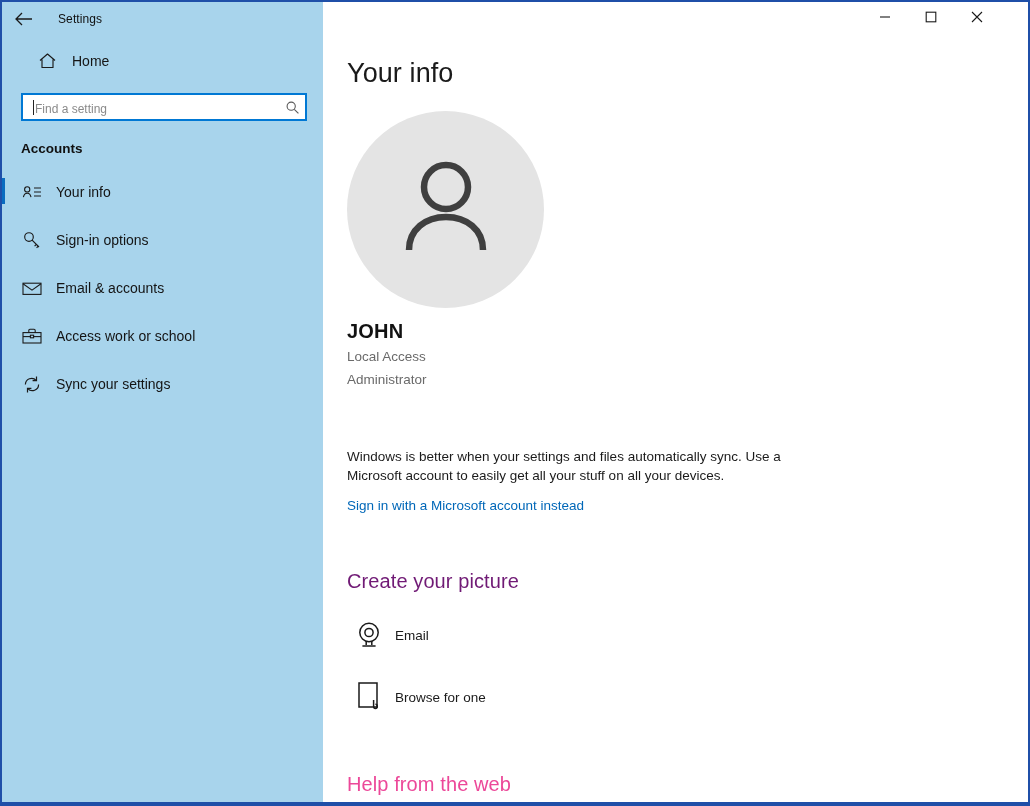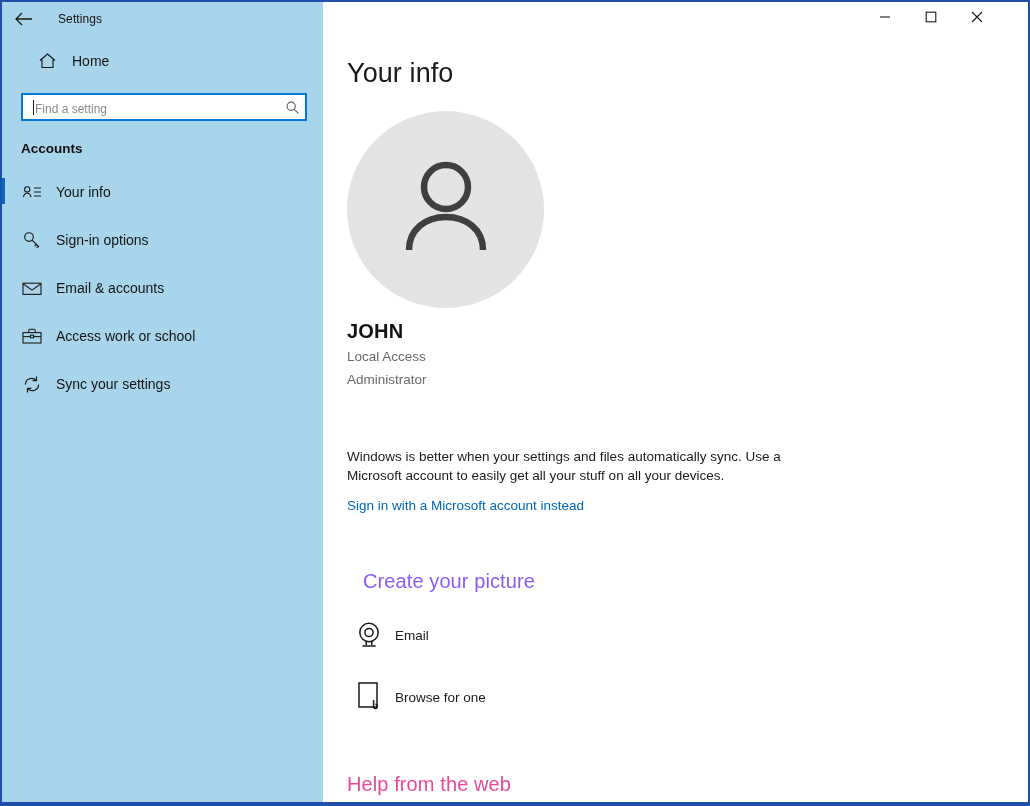"Create your picture" .subhead { color: #8b5cf6 -> #701a75; margin-left: 16px -> none }
